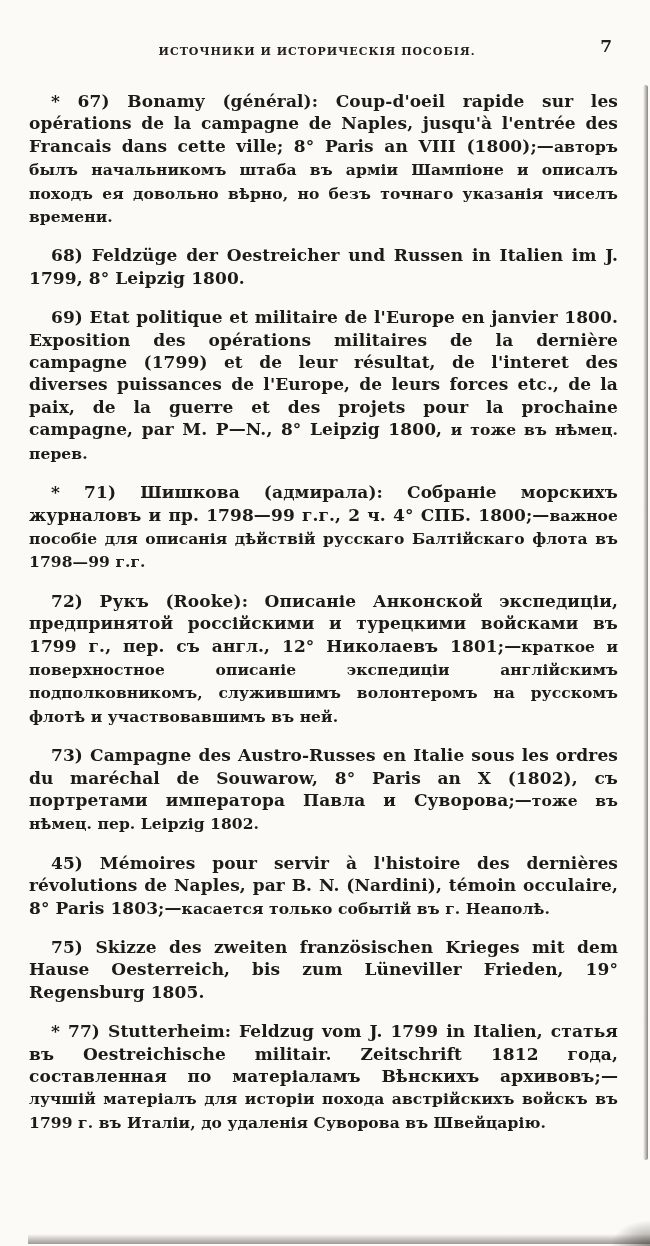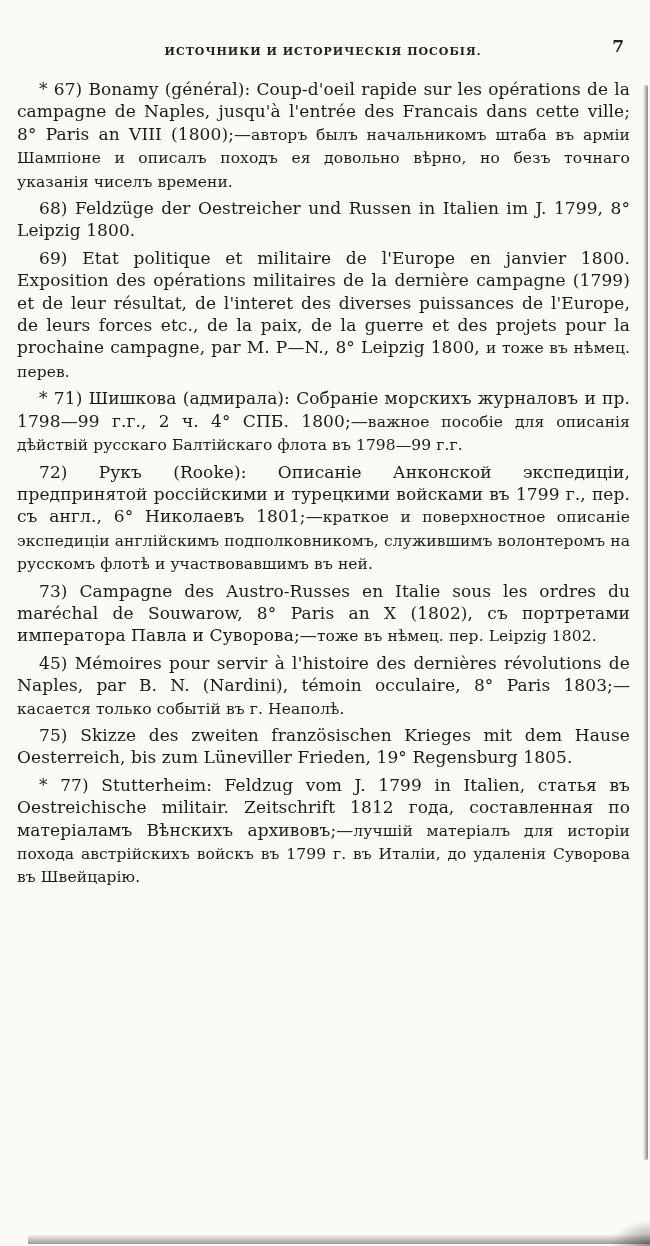"ИСТОЧНИКИ И ИСТОРИЧЕСКІЯ ПОСОБІЯ." .header { right: 4px -> 16px }
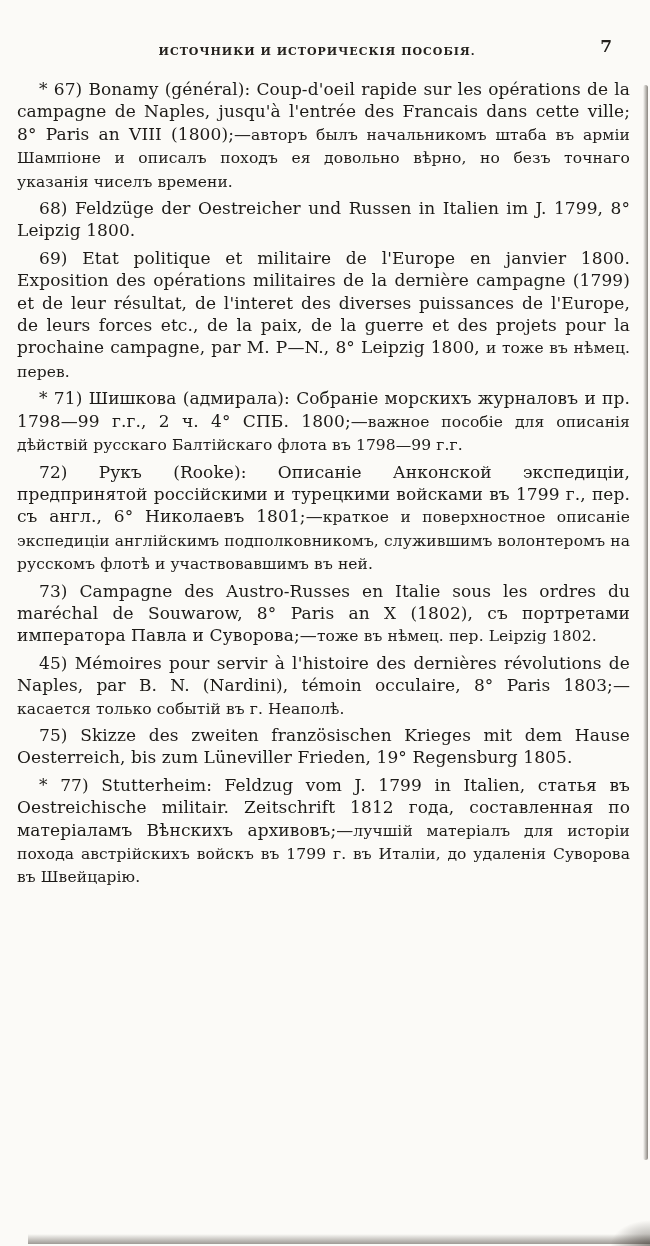"* 67) Bonamy (général): Coup-d'oeil" .entry { font-weight: none -> bold; margin: 4px -> 16px }
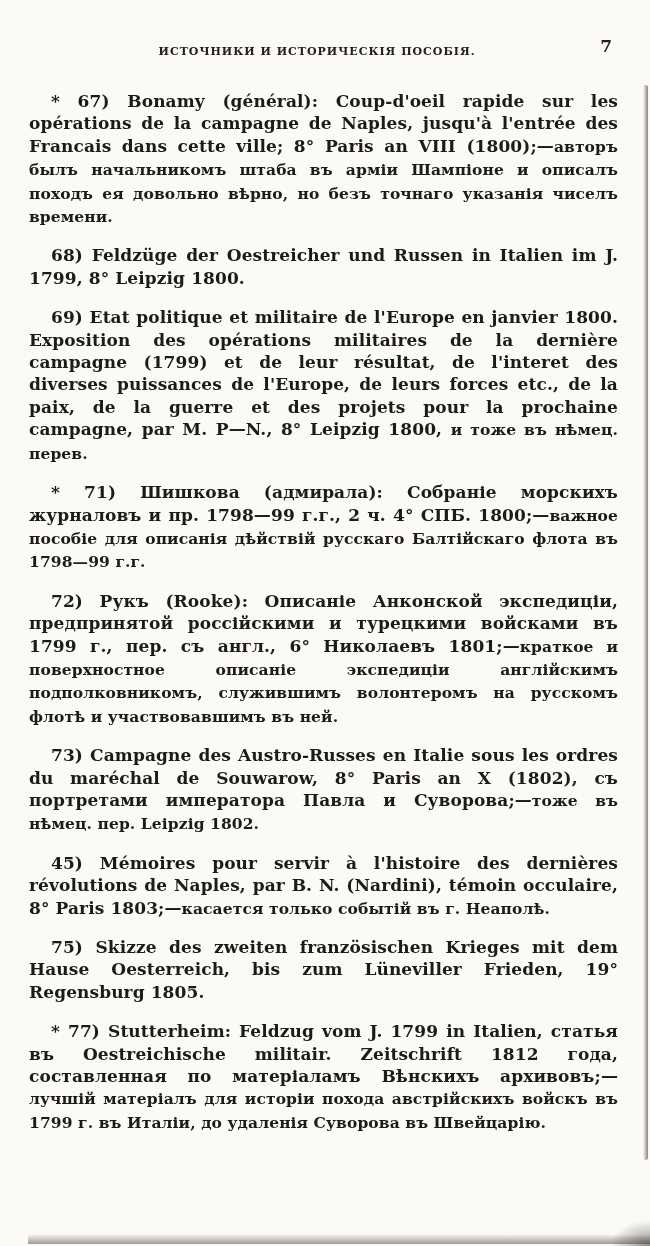"72) Рукъ (Rooke): Описаніе Анконской" span { text: 6 -> 12 }
